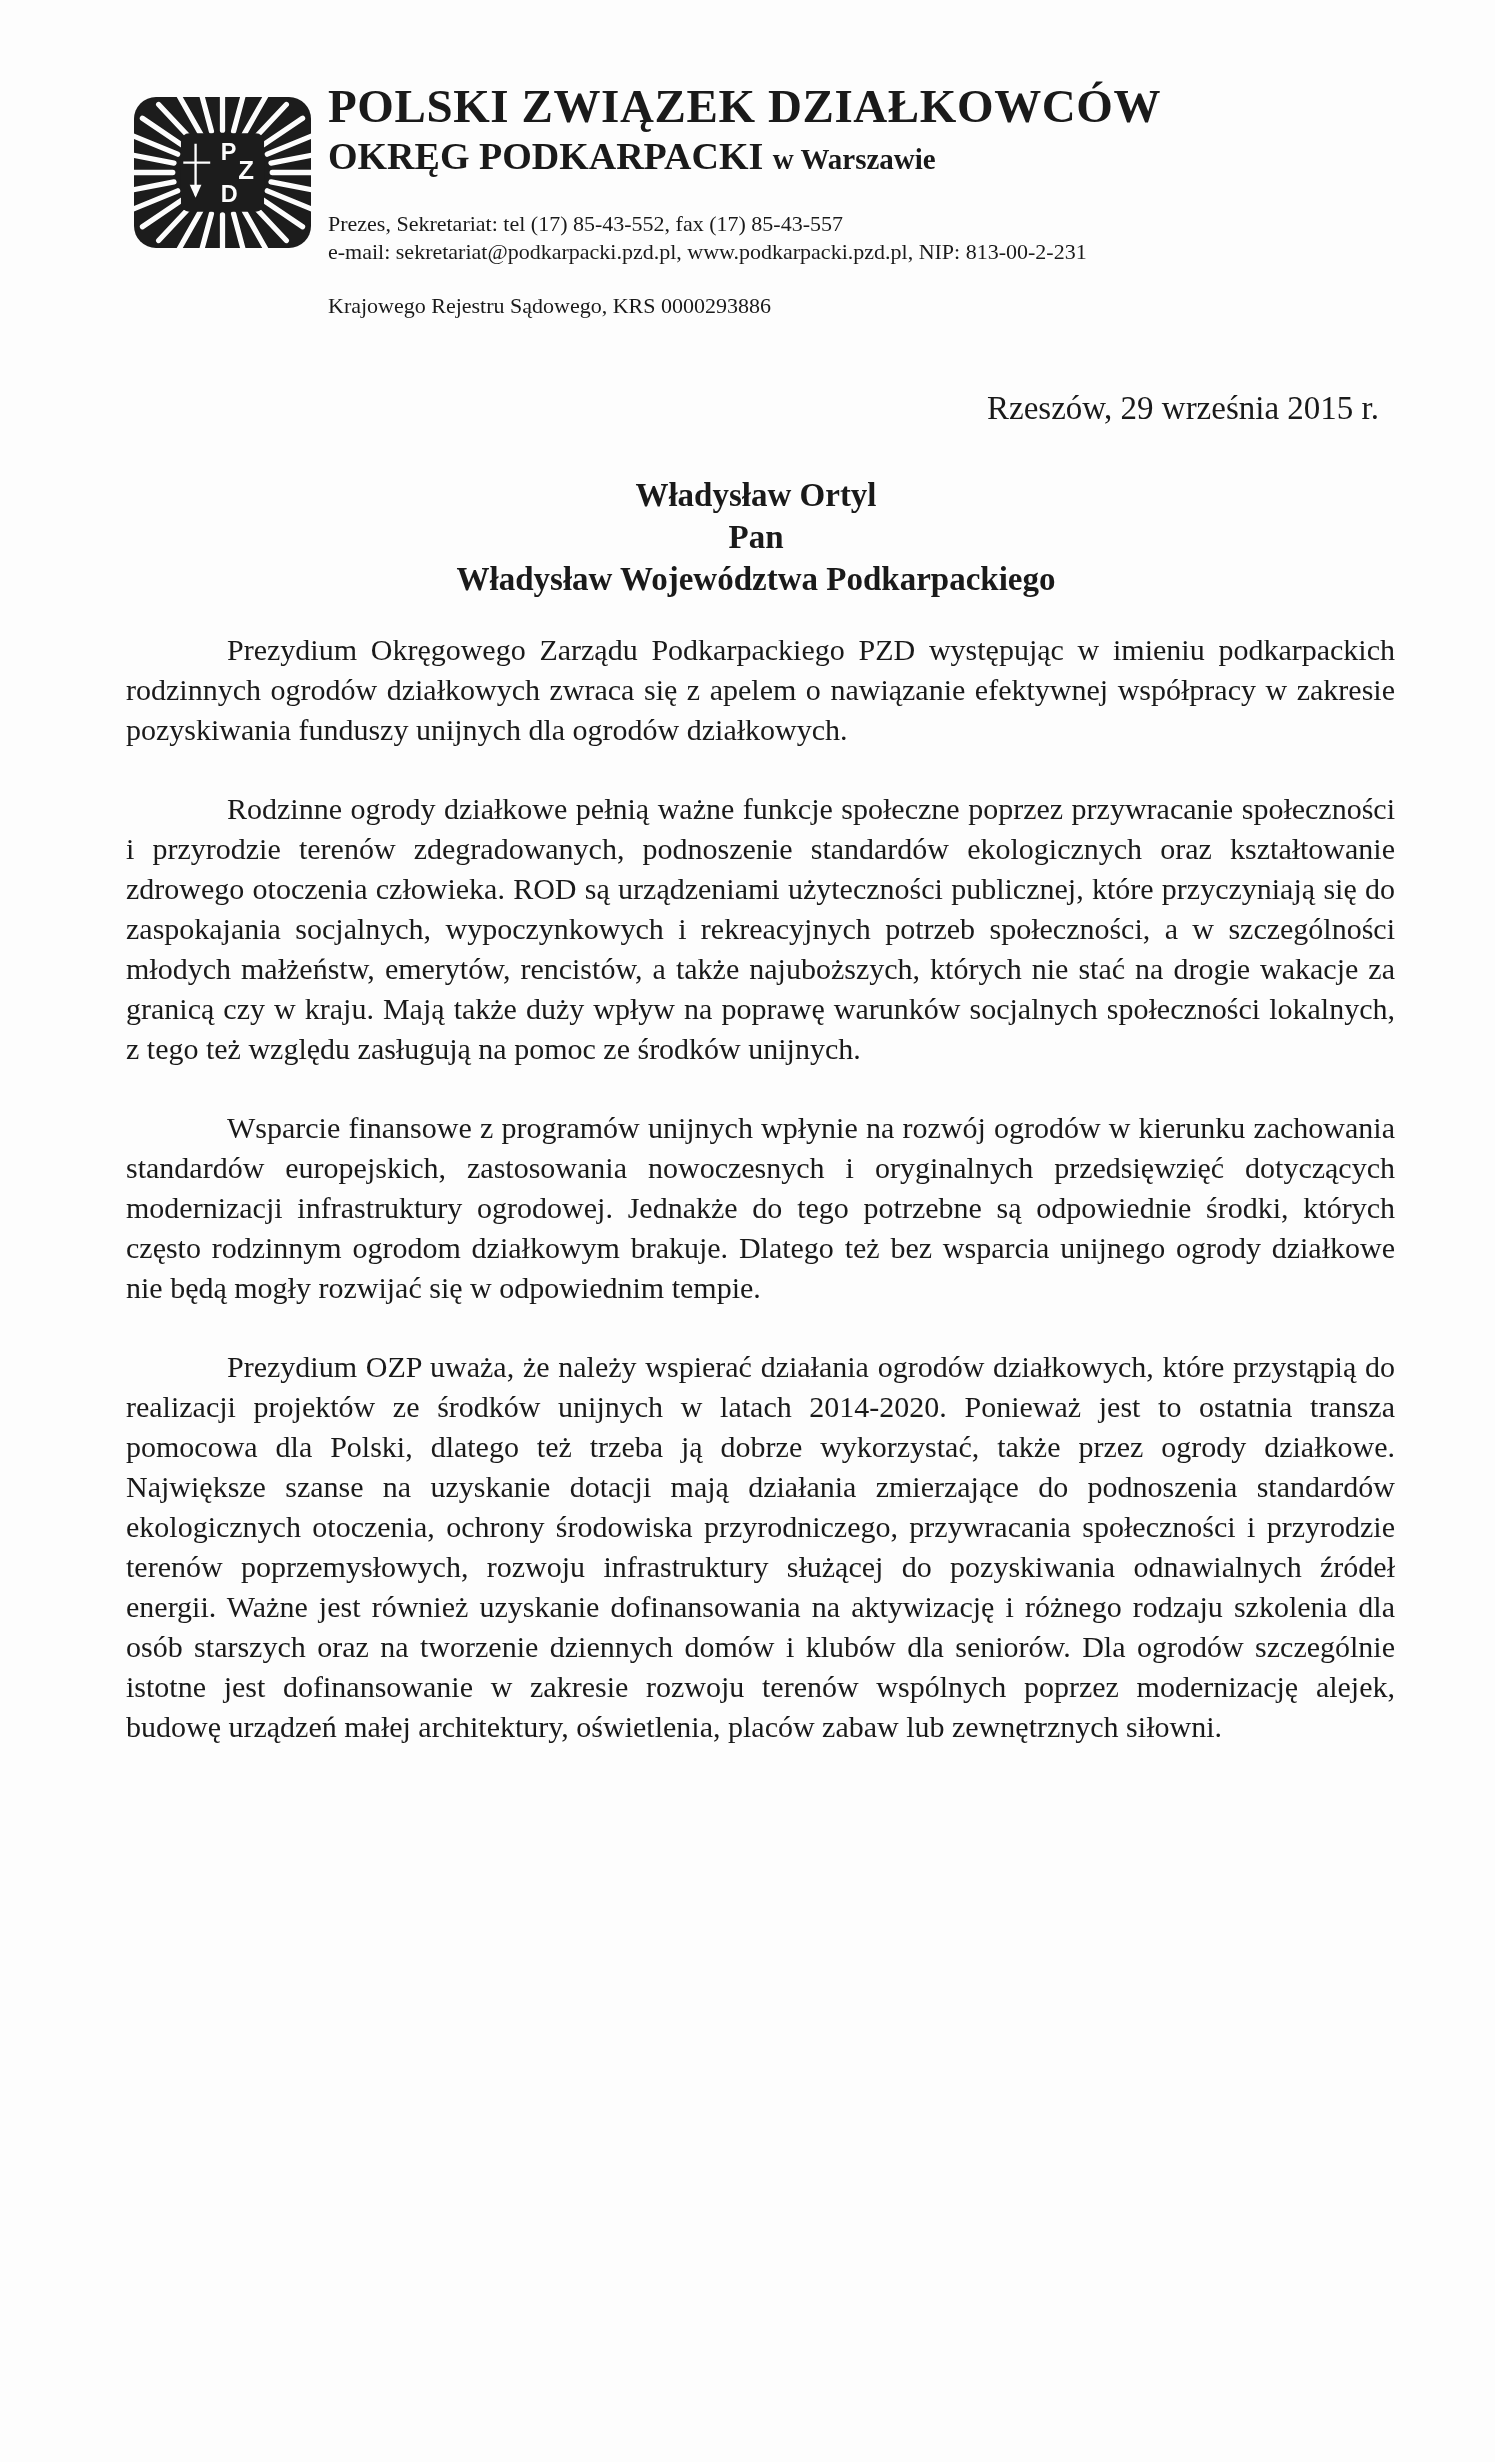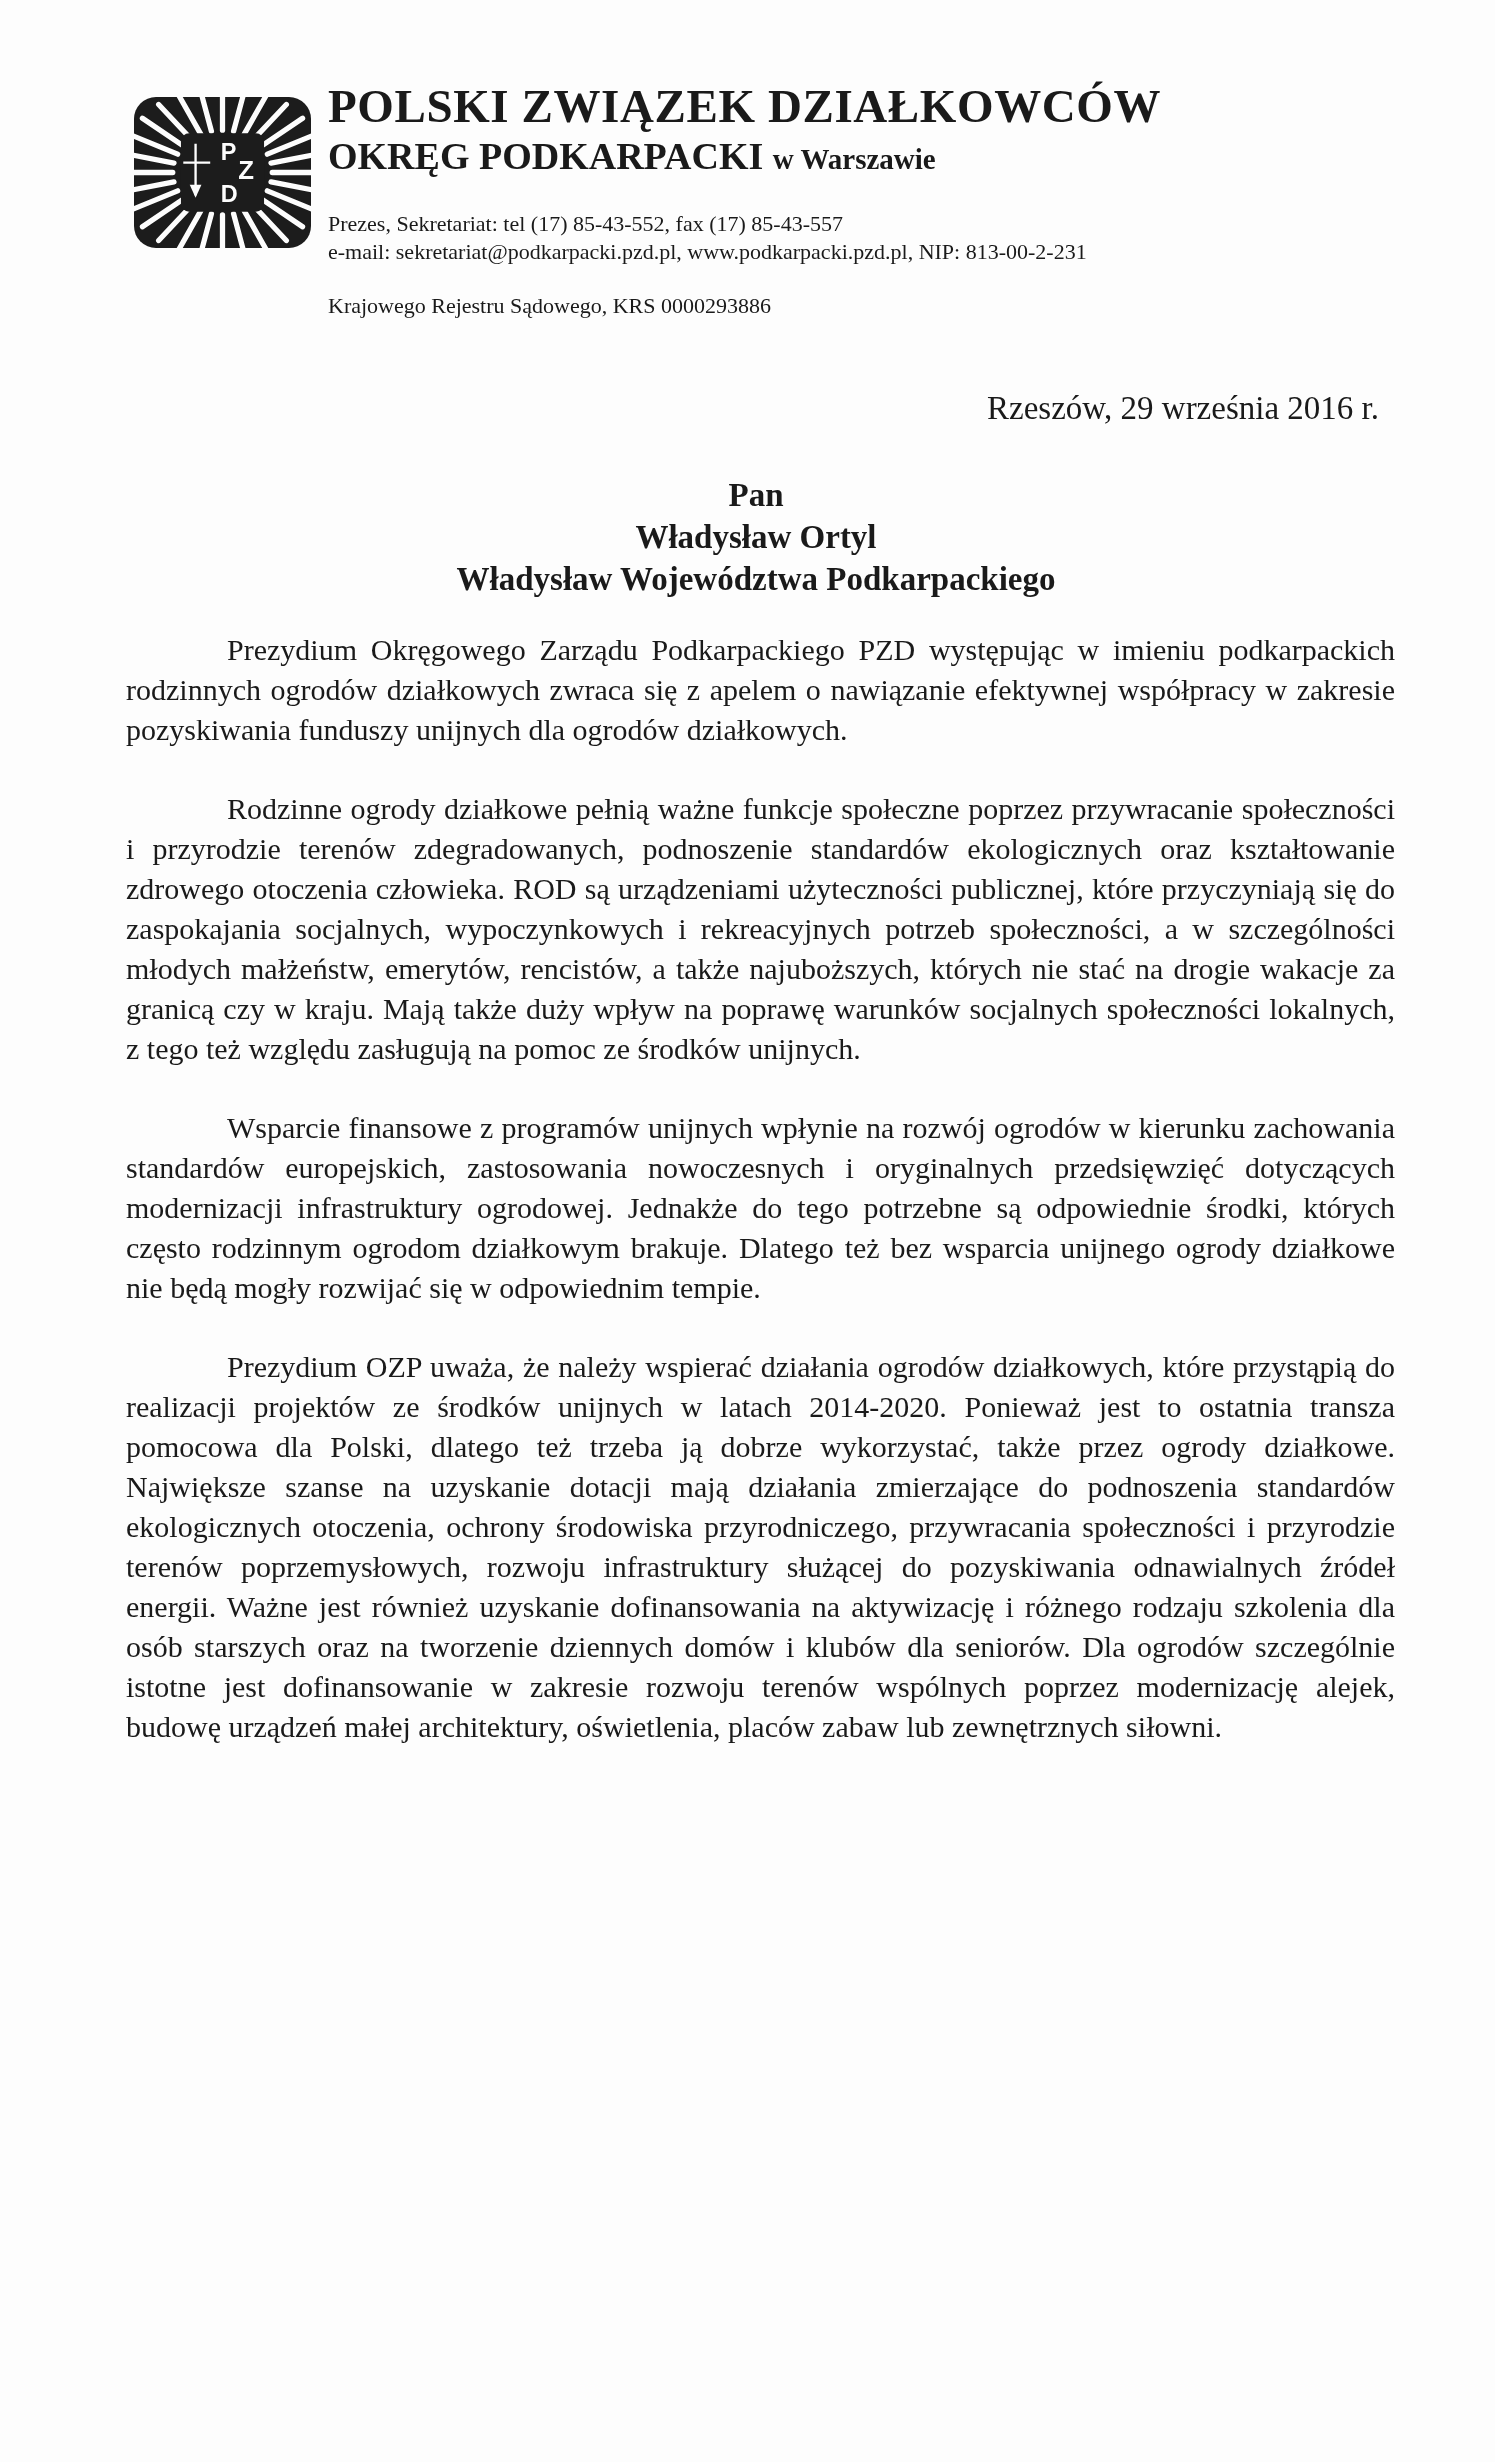"Rzeszów, 29 września 2016 r." div.date { text: 2016 -> 2015 }
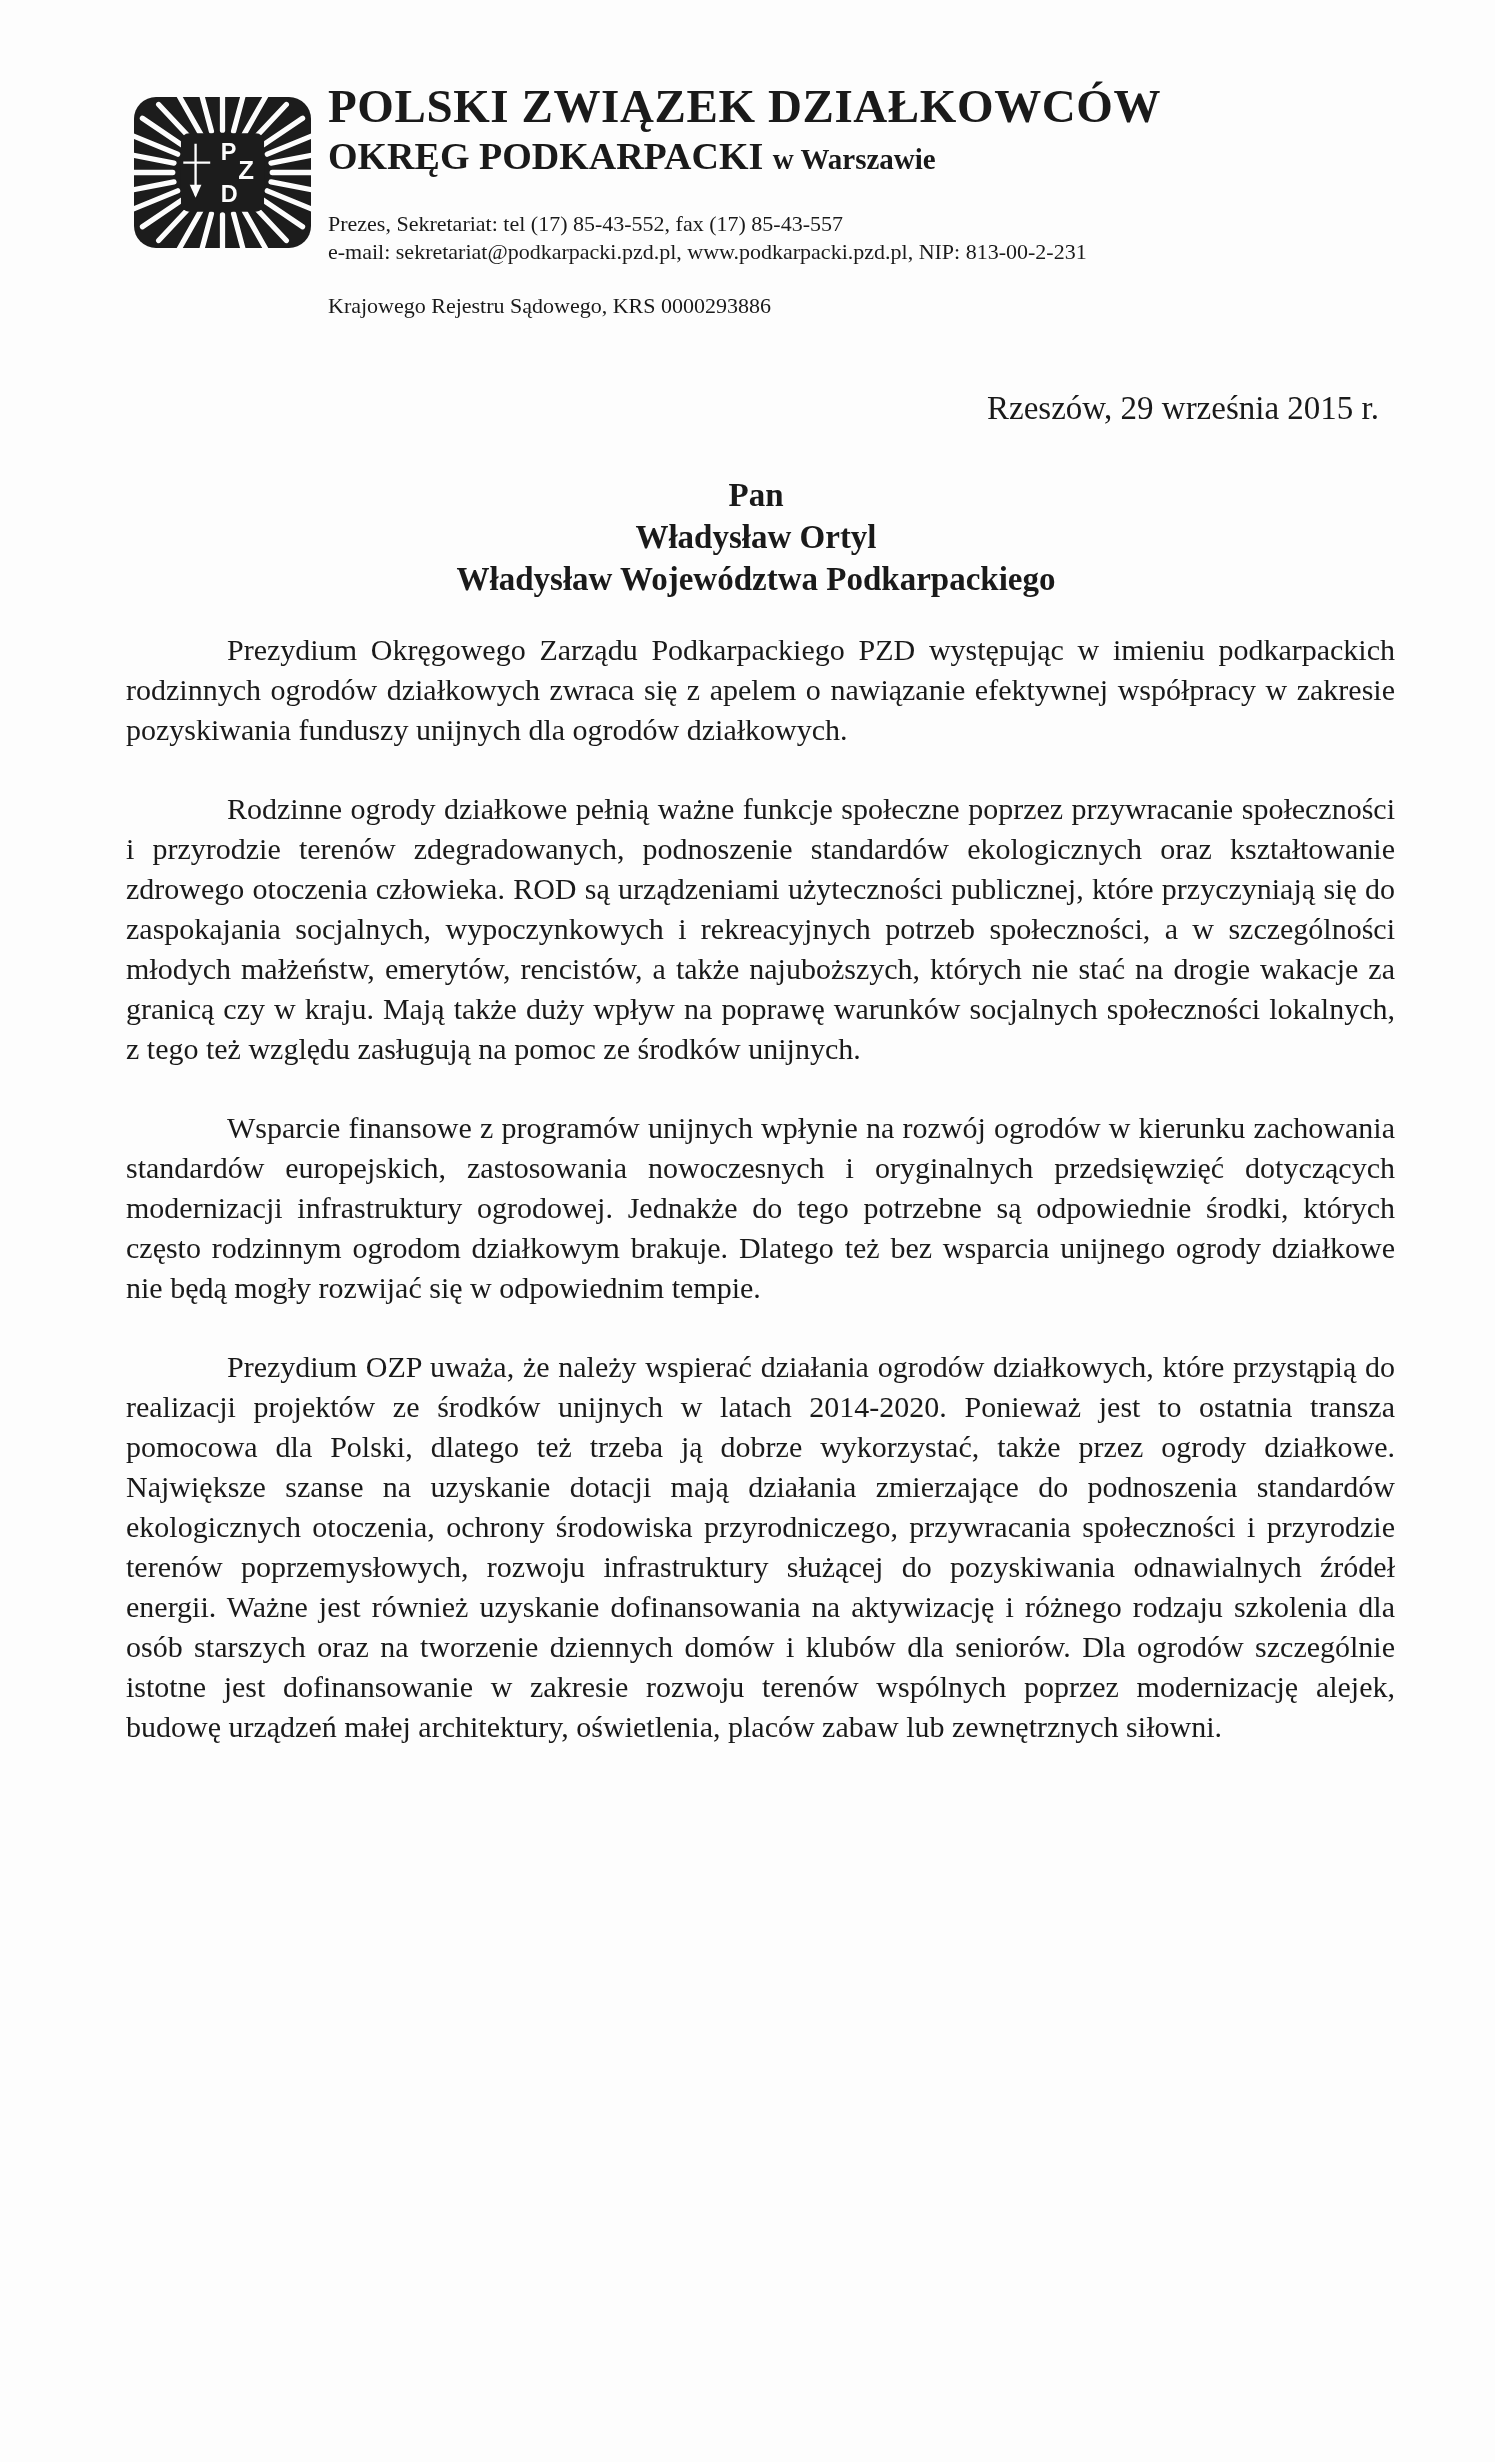"Pan" div { order: before "Władysław Ortyl" -> after "Władysław Ortyl" }
